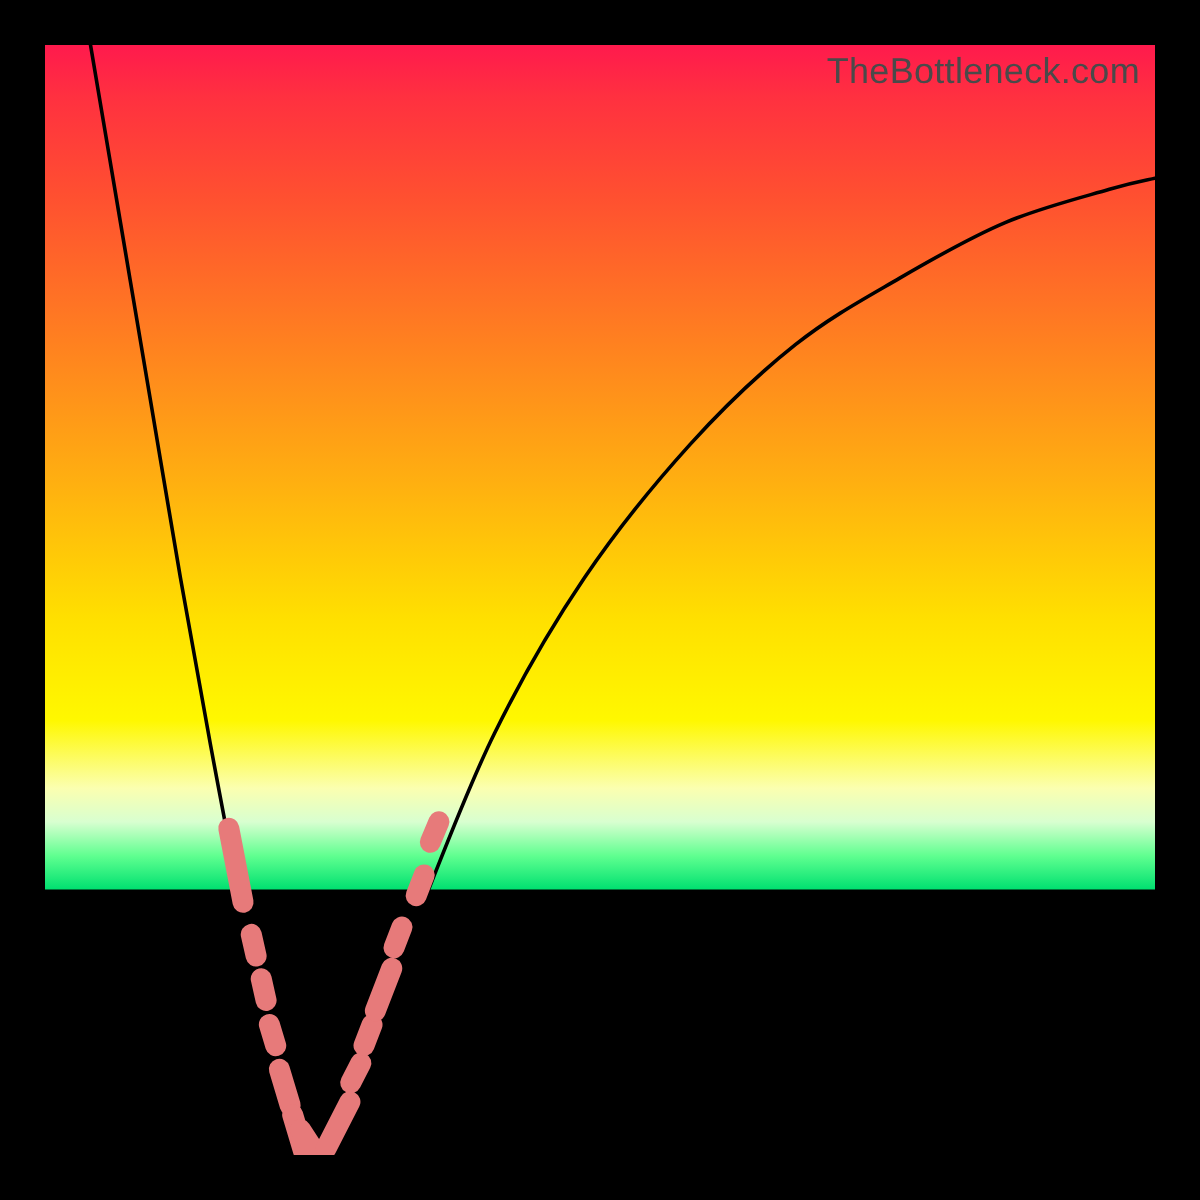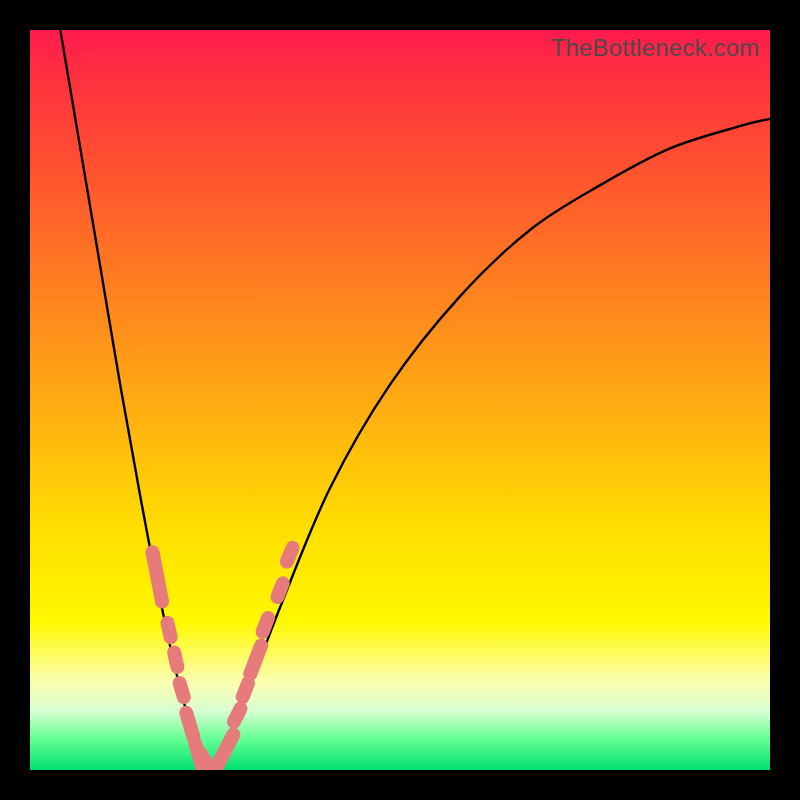"TheBottleneck.com" .frame { height: 740px -> 563px }
